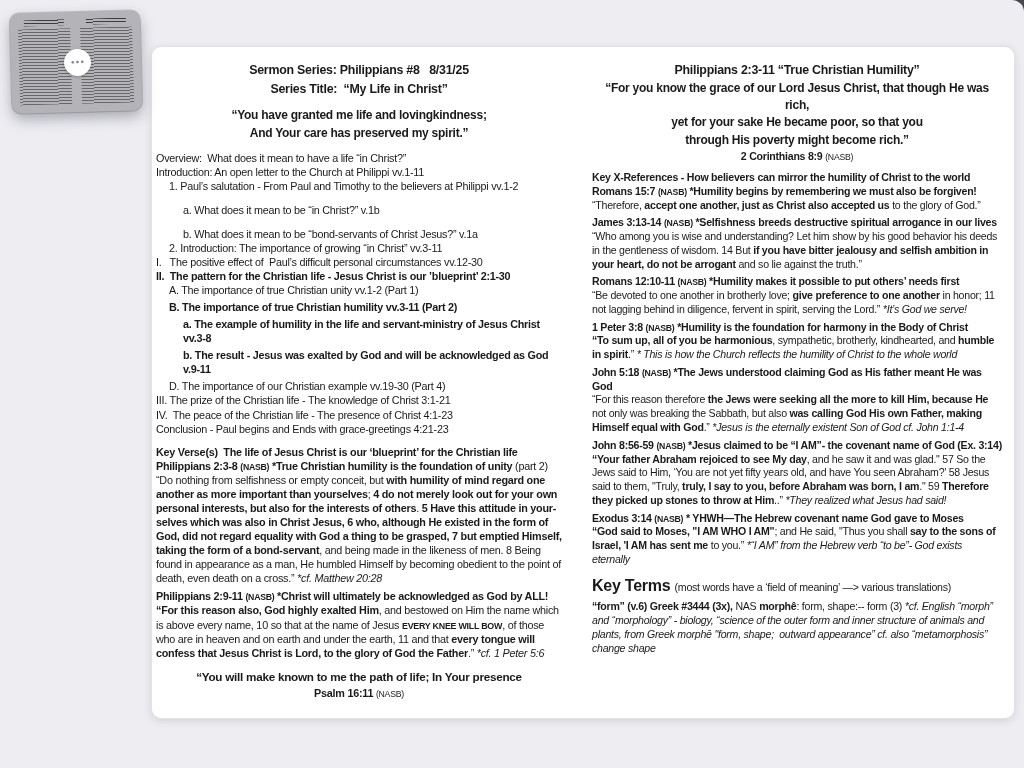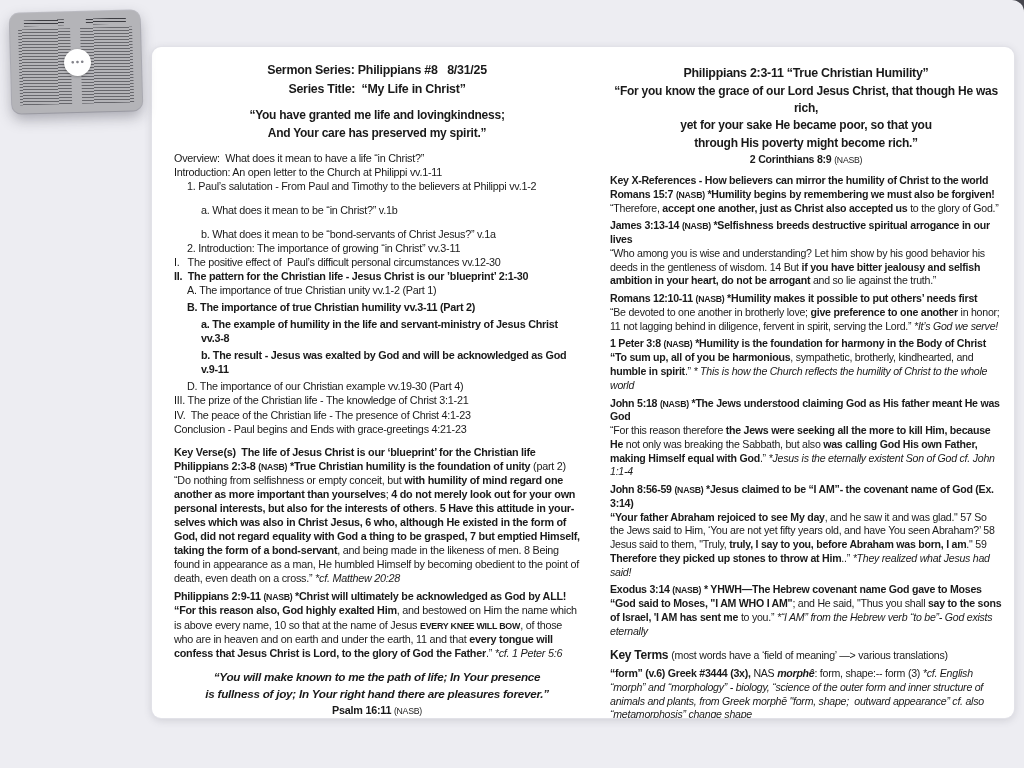"Sermon Series: Philippians #8 8/31/25" .cols { align-items: center -> none; padding: 14px 12px 0 22px -> 14px 12px 0 4px }
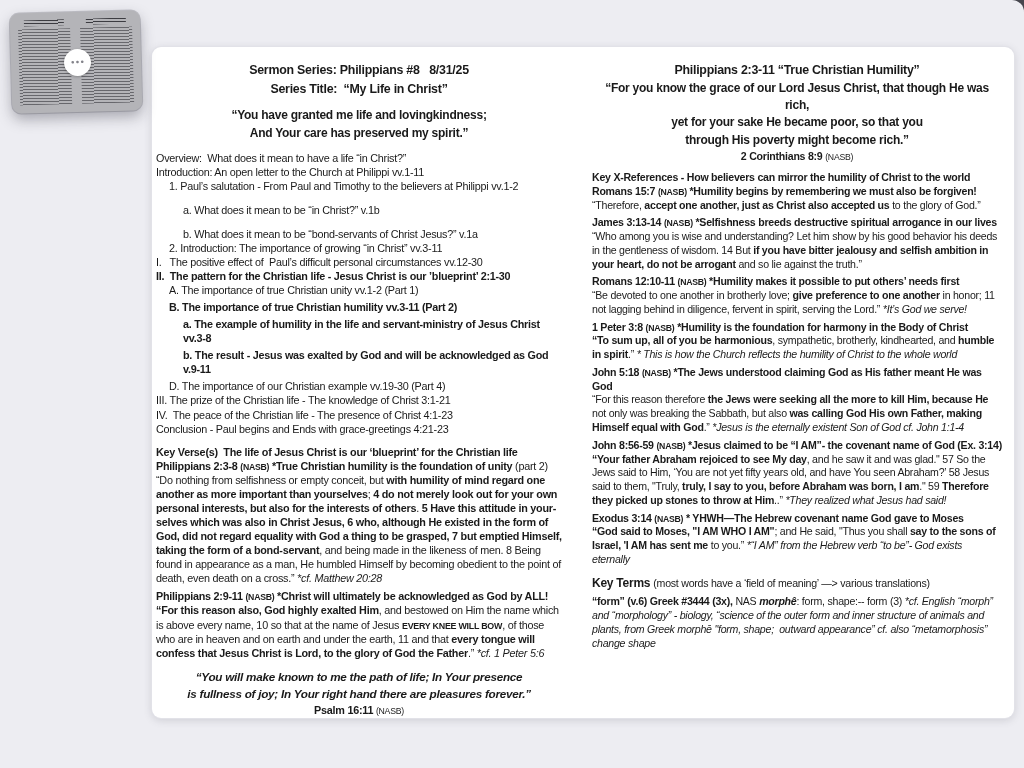"Key Terms" span.kb { font-size: 12px -> 16px }
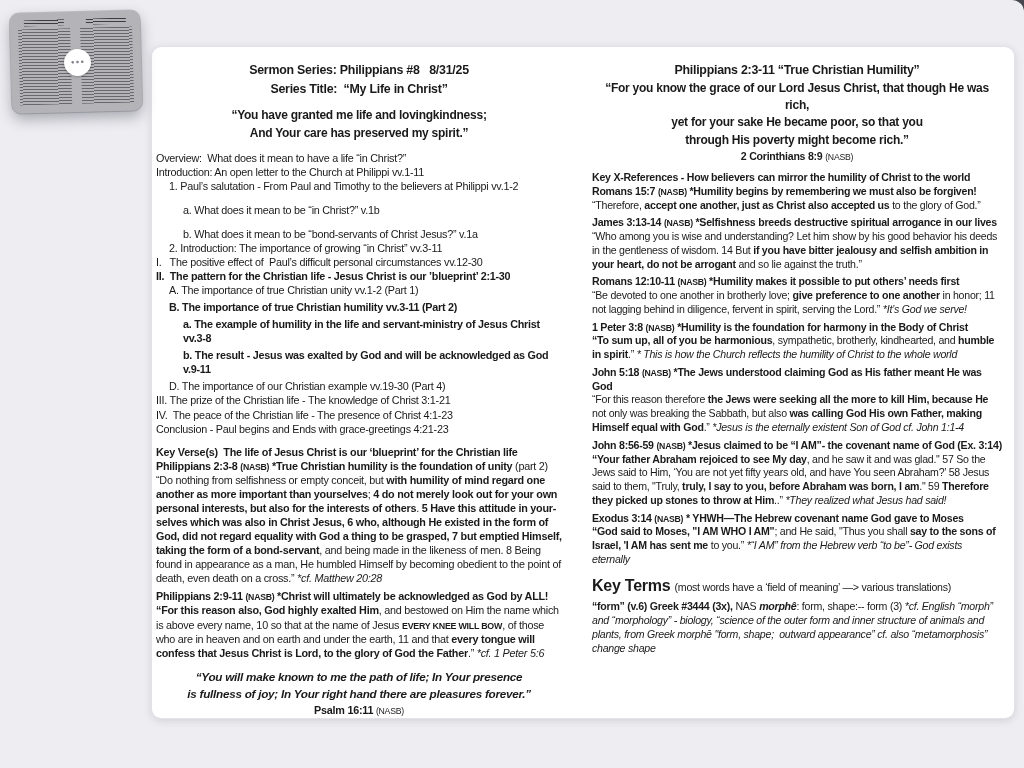"morphê" span.bi { font-style: italic -> none }
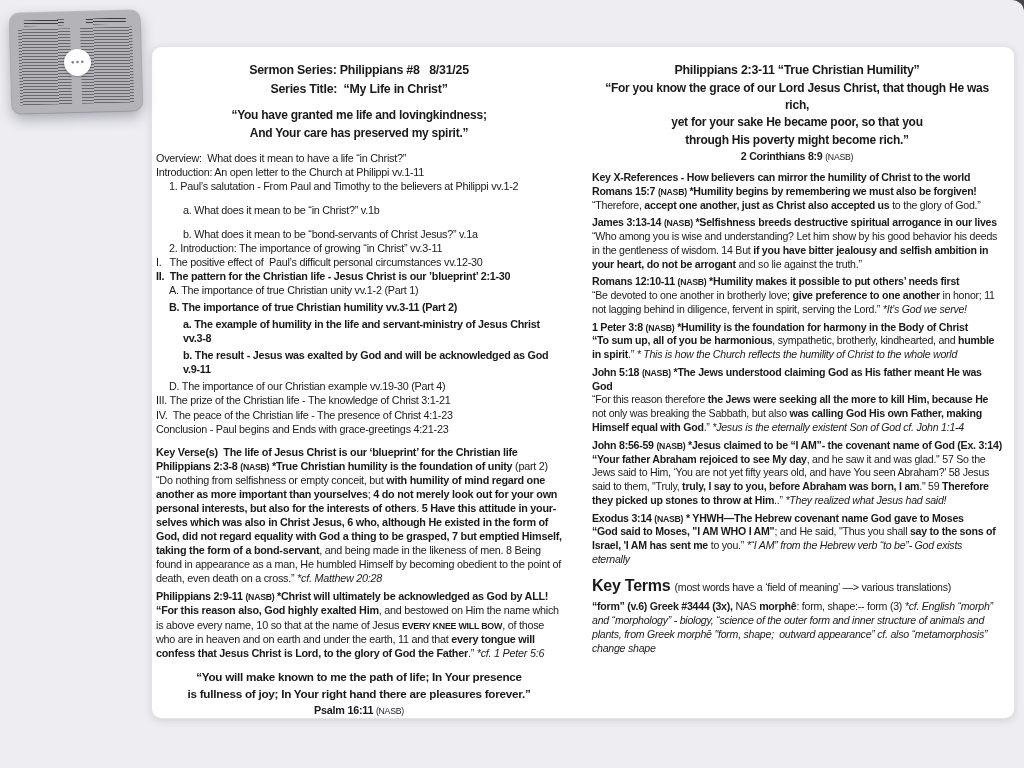"is fullness of joy; In" div.para { html: <div><span>is fullness of joy; In Your right hand there are pleasures forever.”</span></div> -> none }
